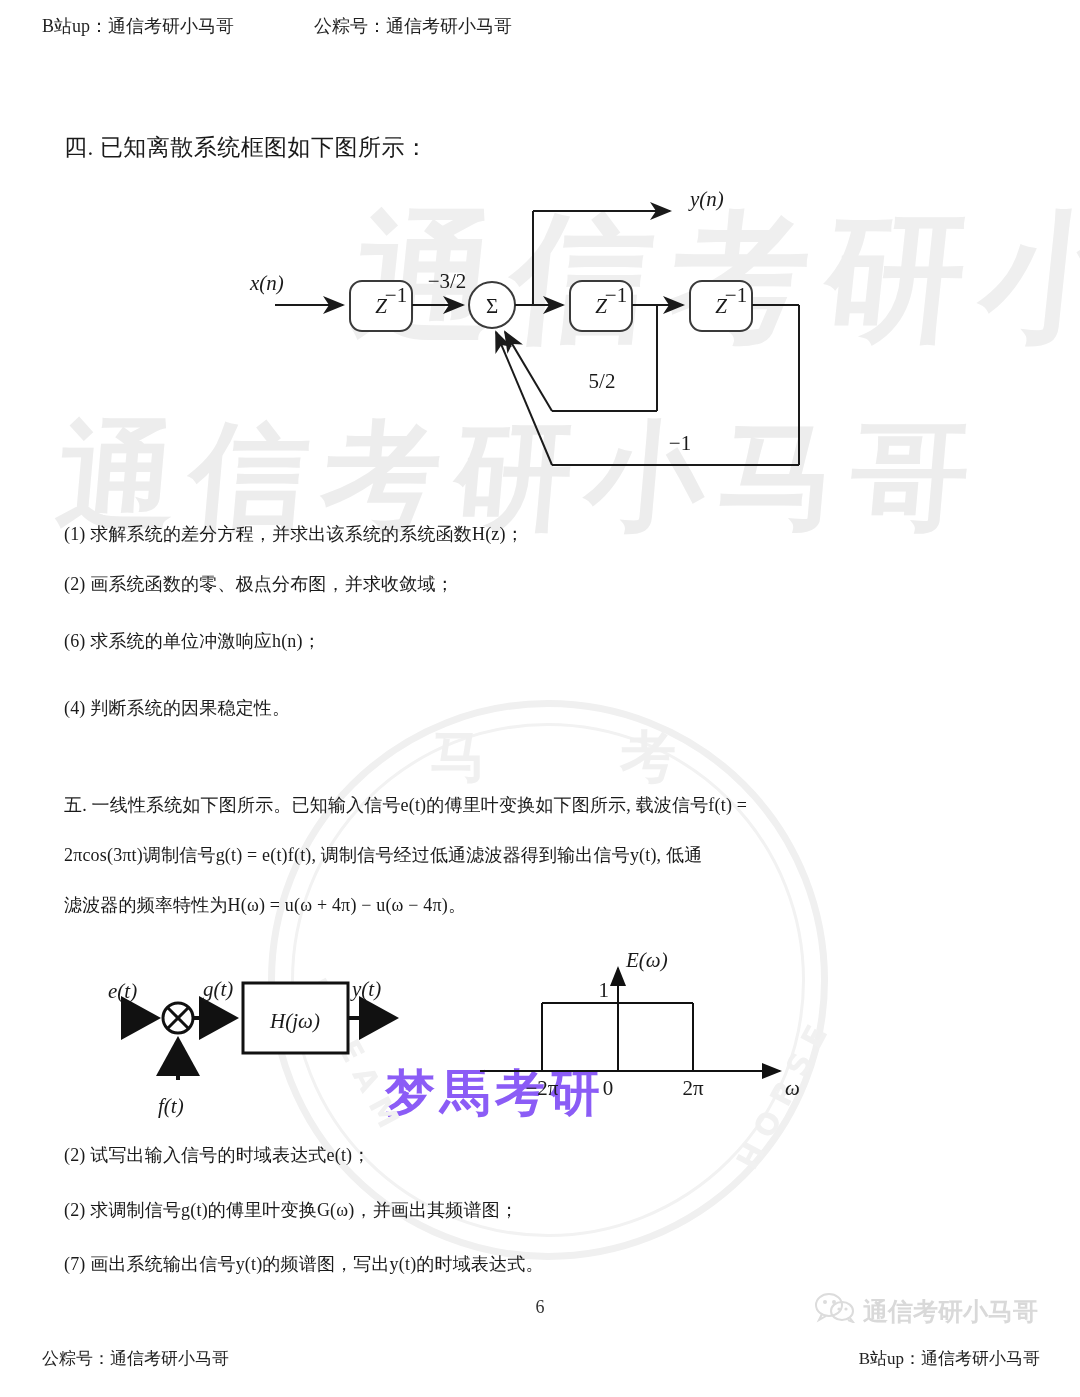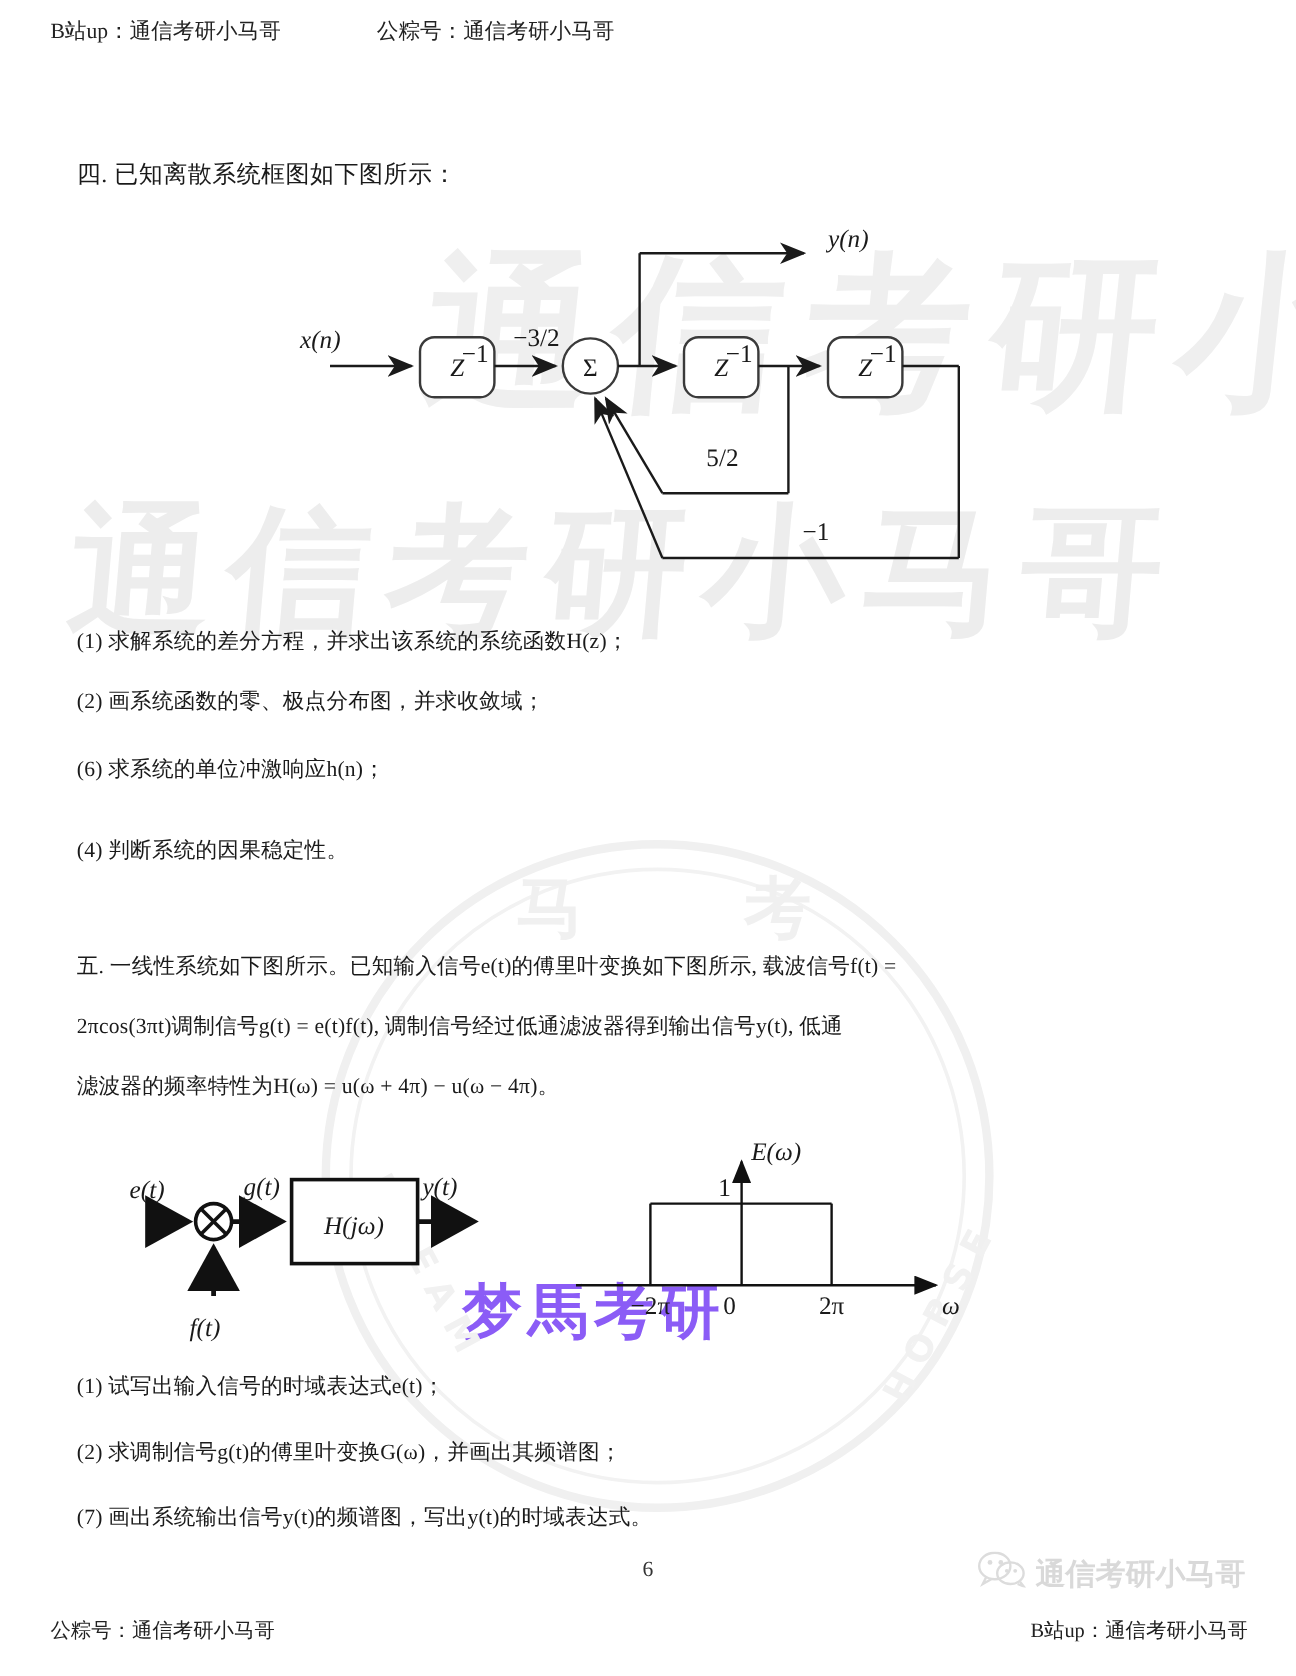"四. 已知离散系统框图如下图所示：" .q-head { font-size: 20px -> 23px }
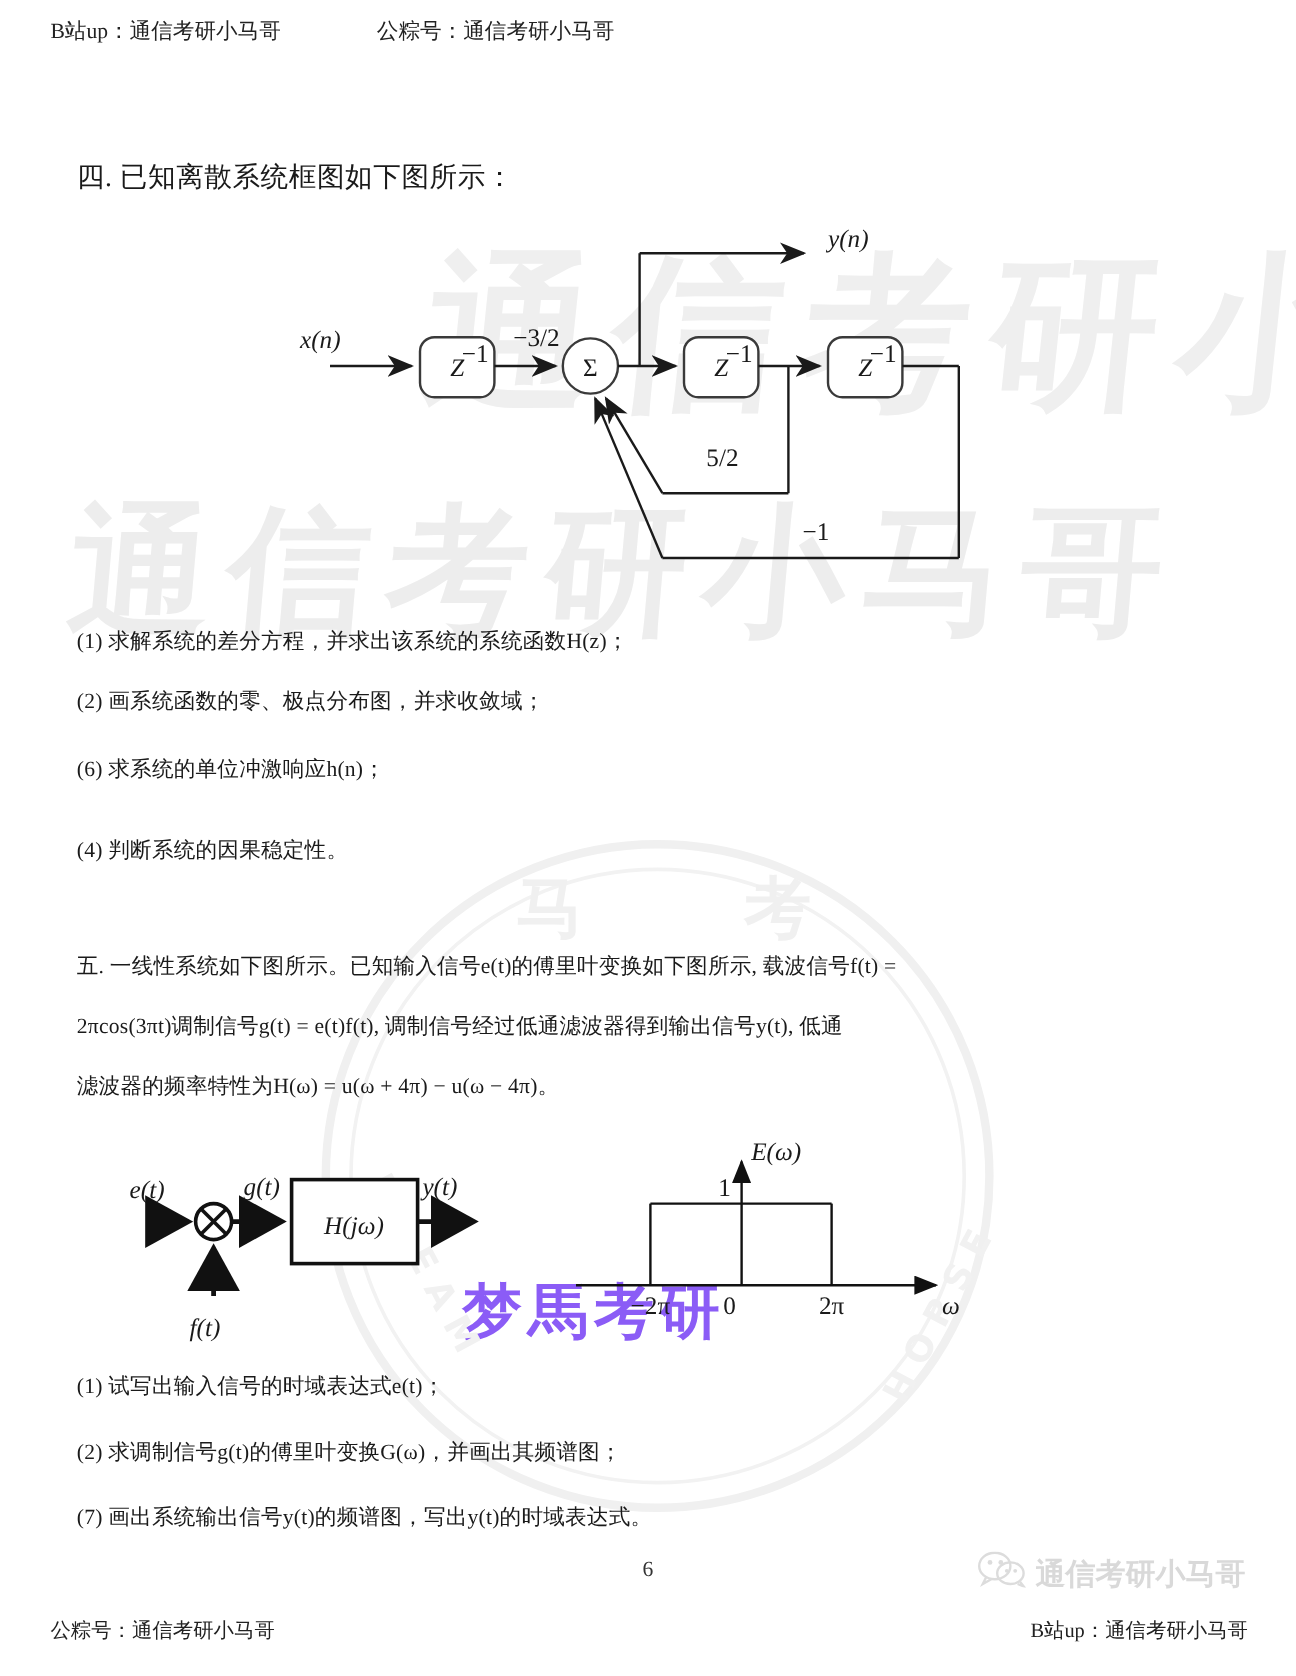"(1) 试写出输入信号的时域表达式e(t)；" div.q-line { text: 1 -> 2 }
